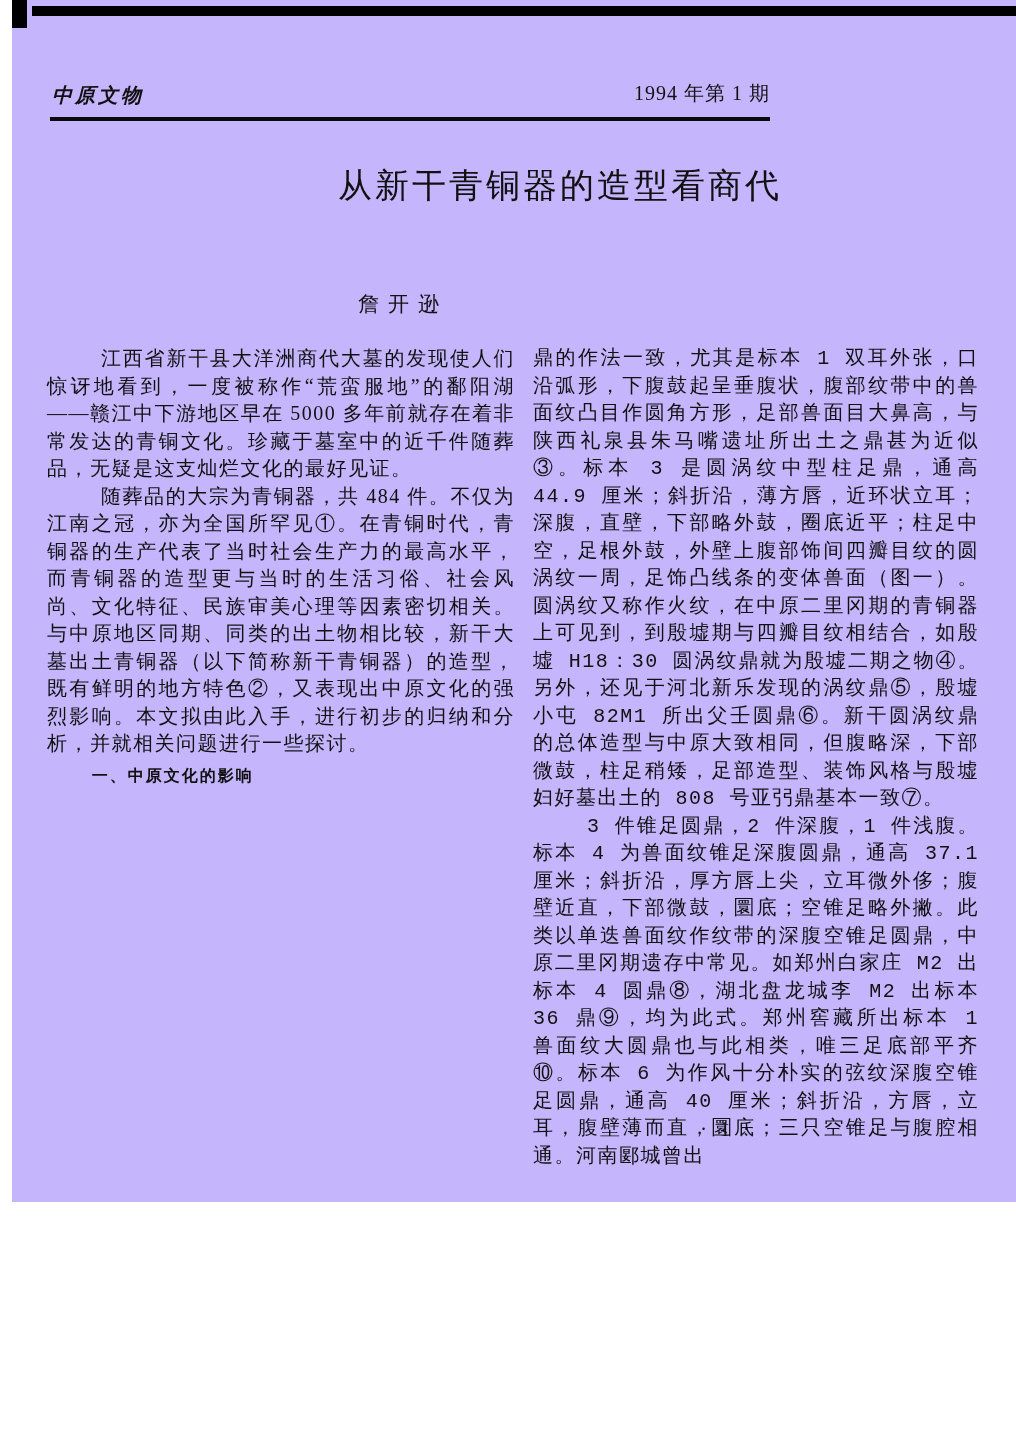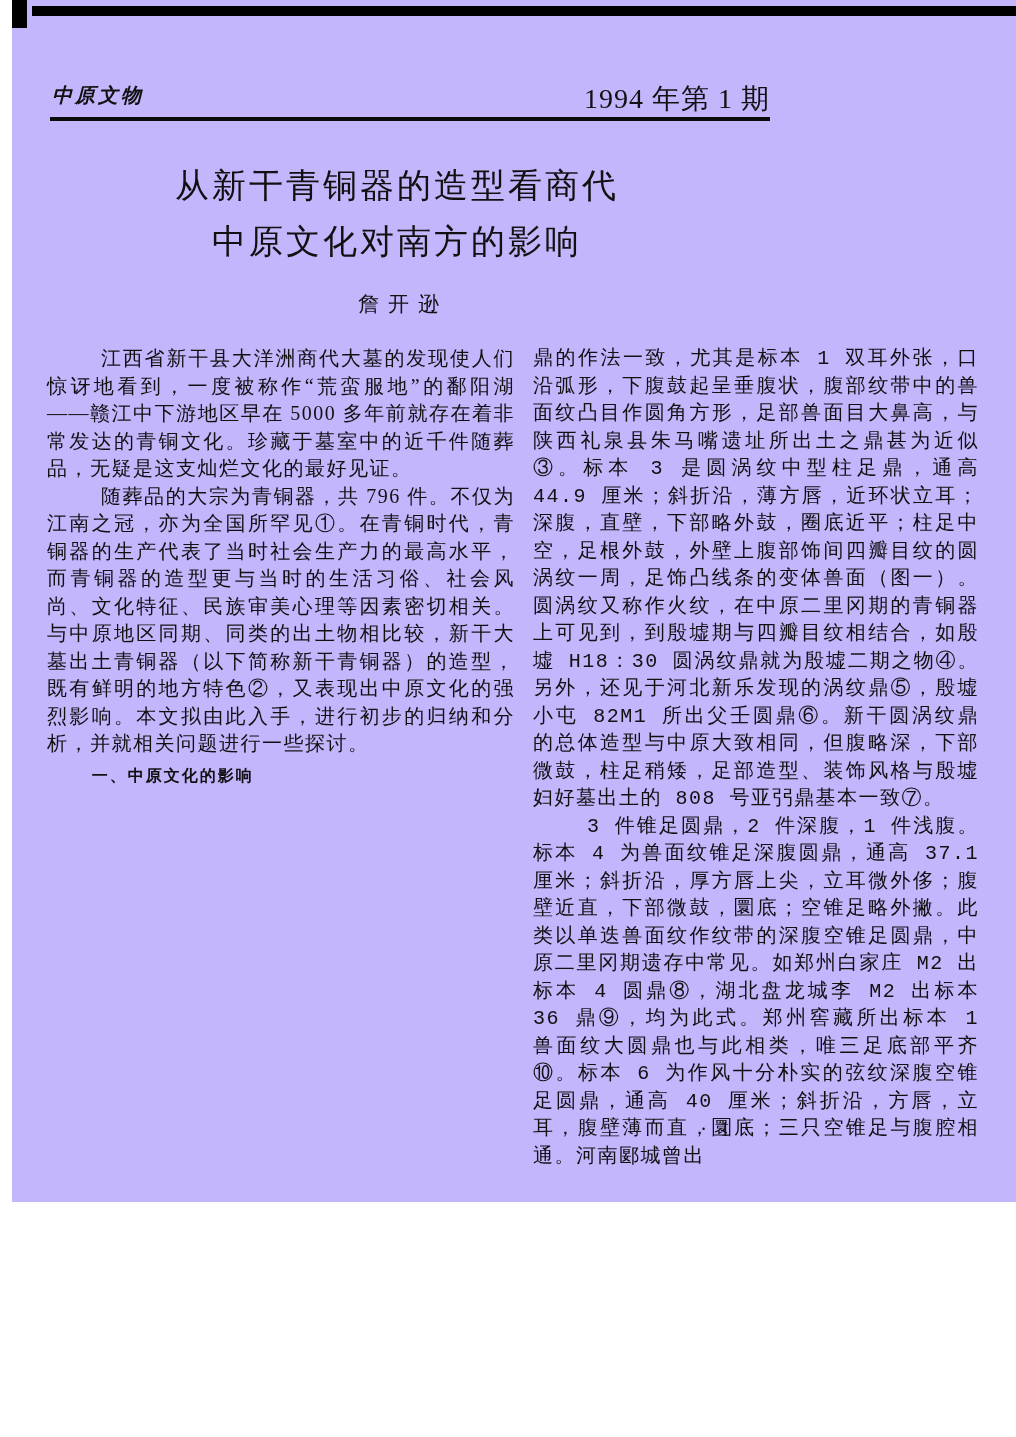"1994 年第 1 期" .issue-label { font-size: 28px -> 20px }
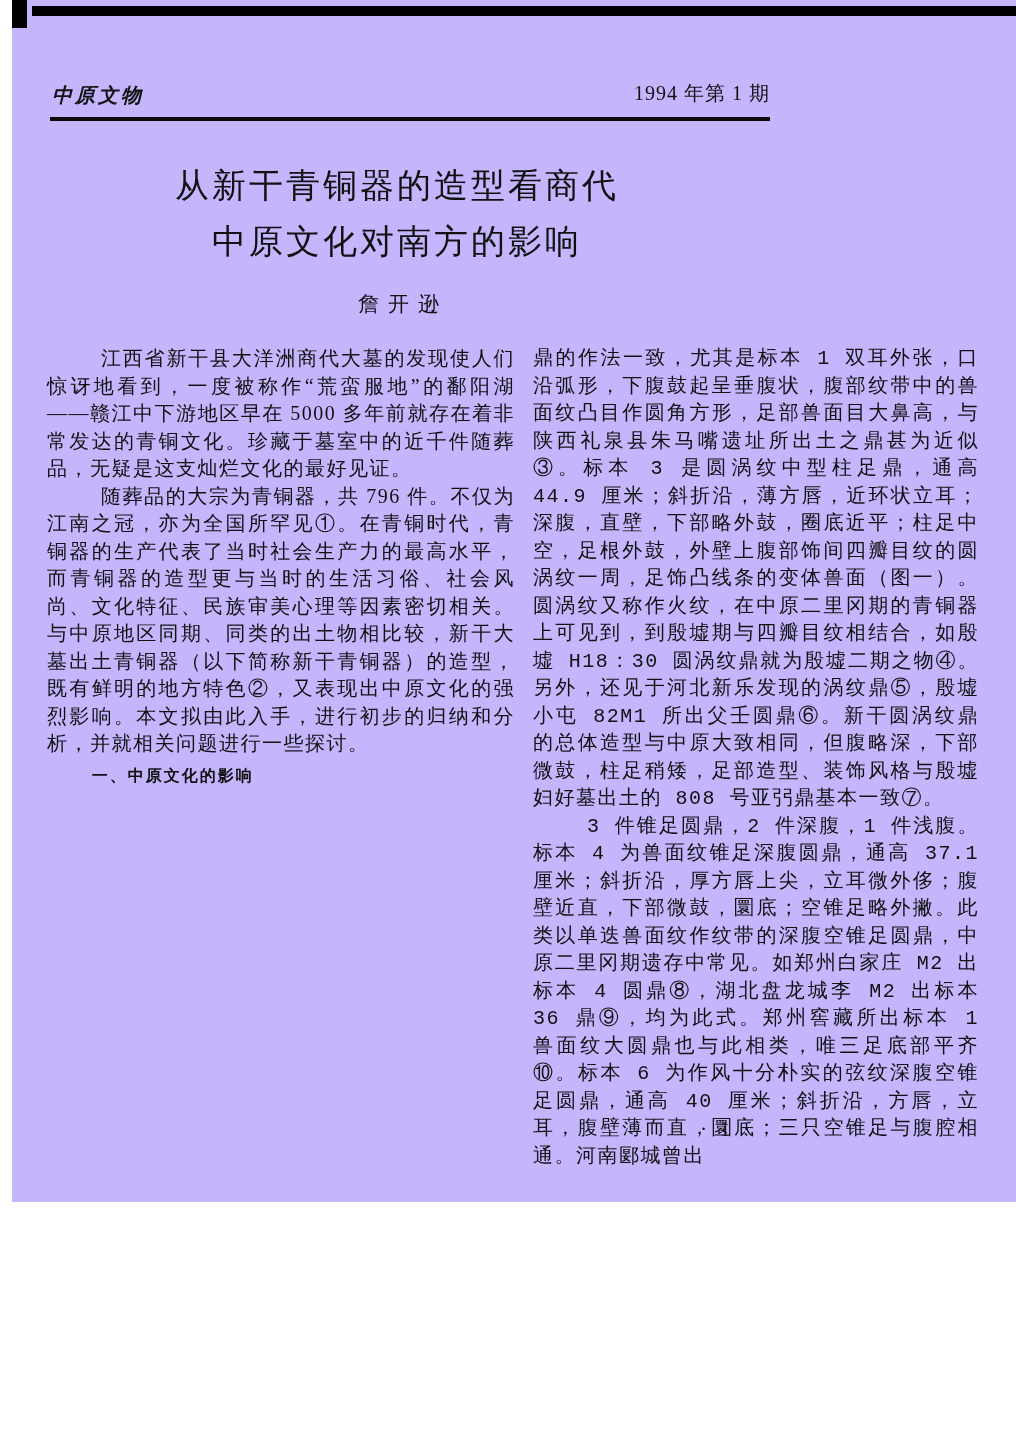"从新干青铜器的造型看商代" .title-block { text-align: center -> right }
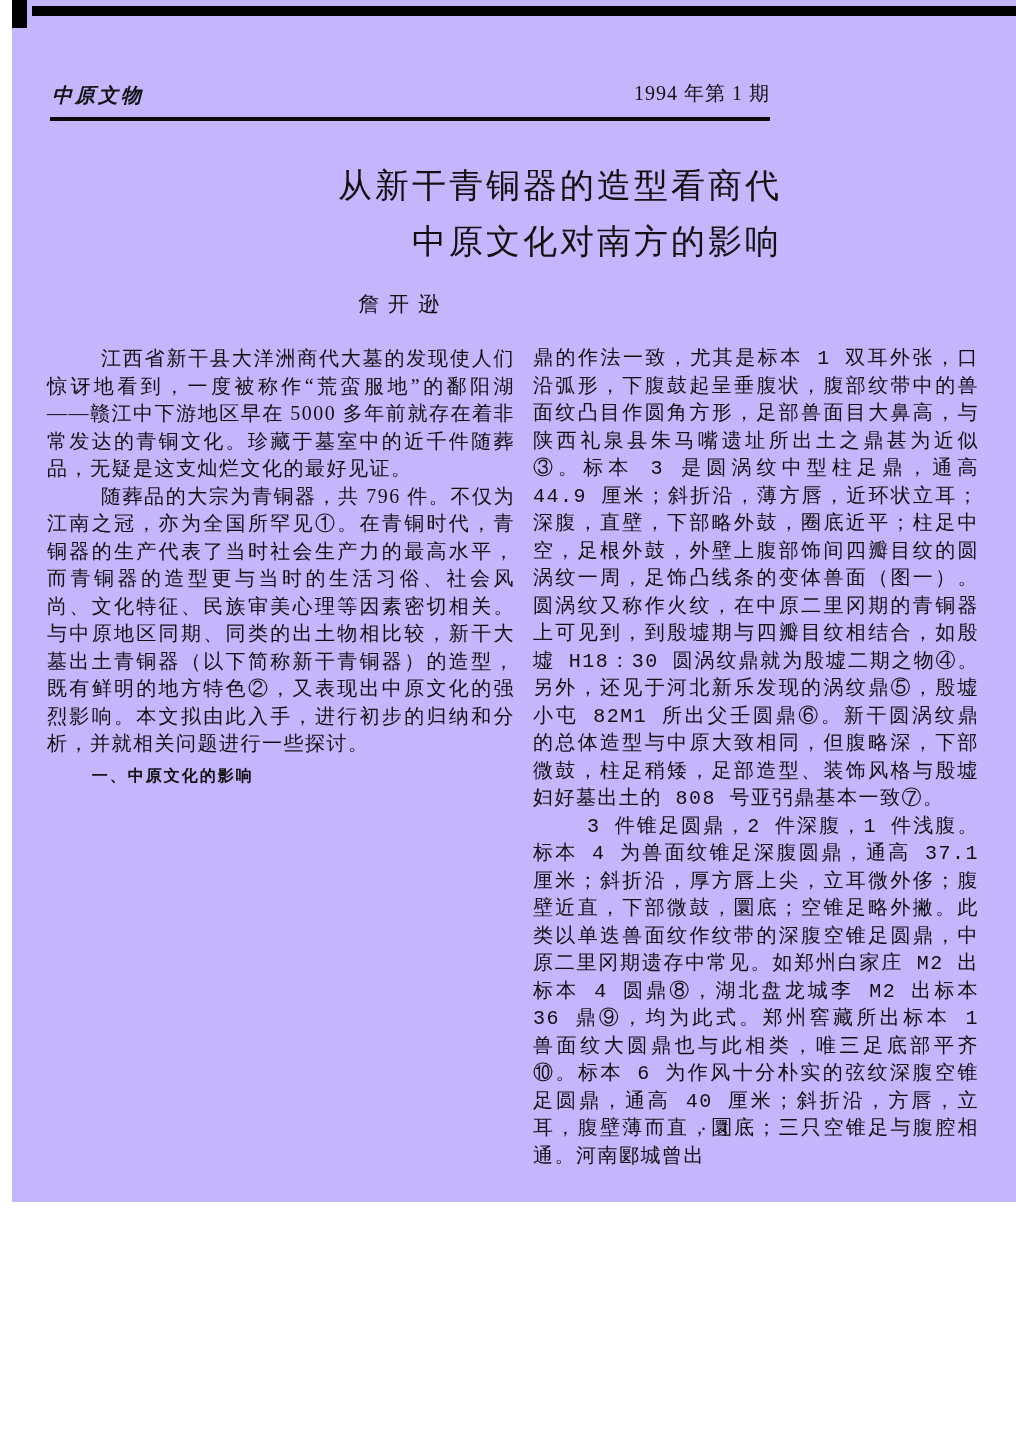"中原文化对南方的影响" div.title-line { html: <div>中原文化对南方的影响</div> -> none }
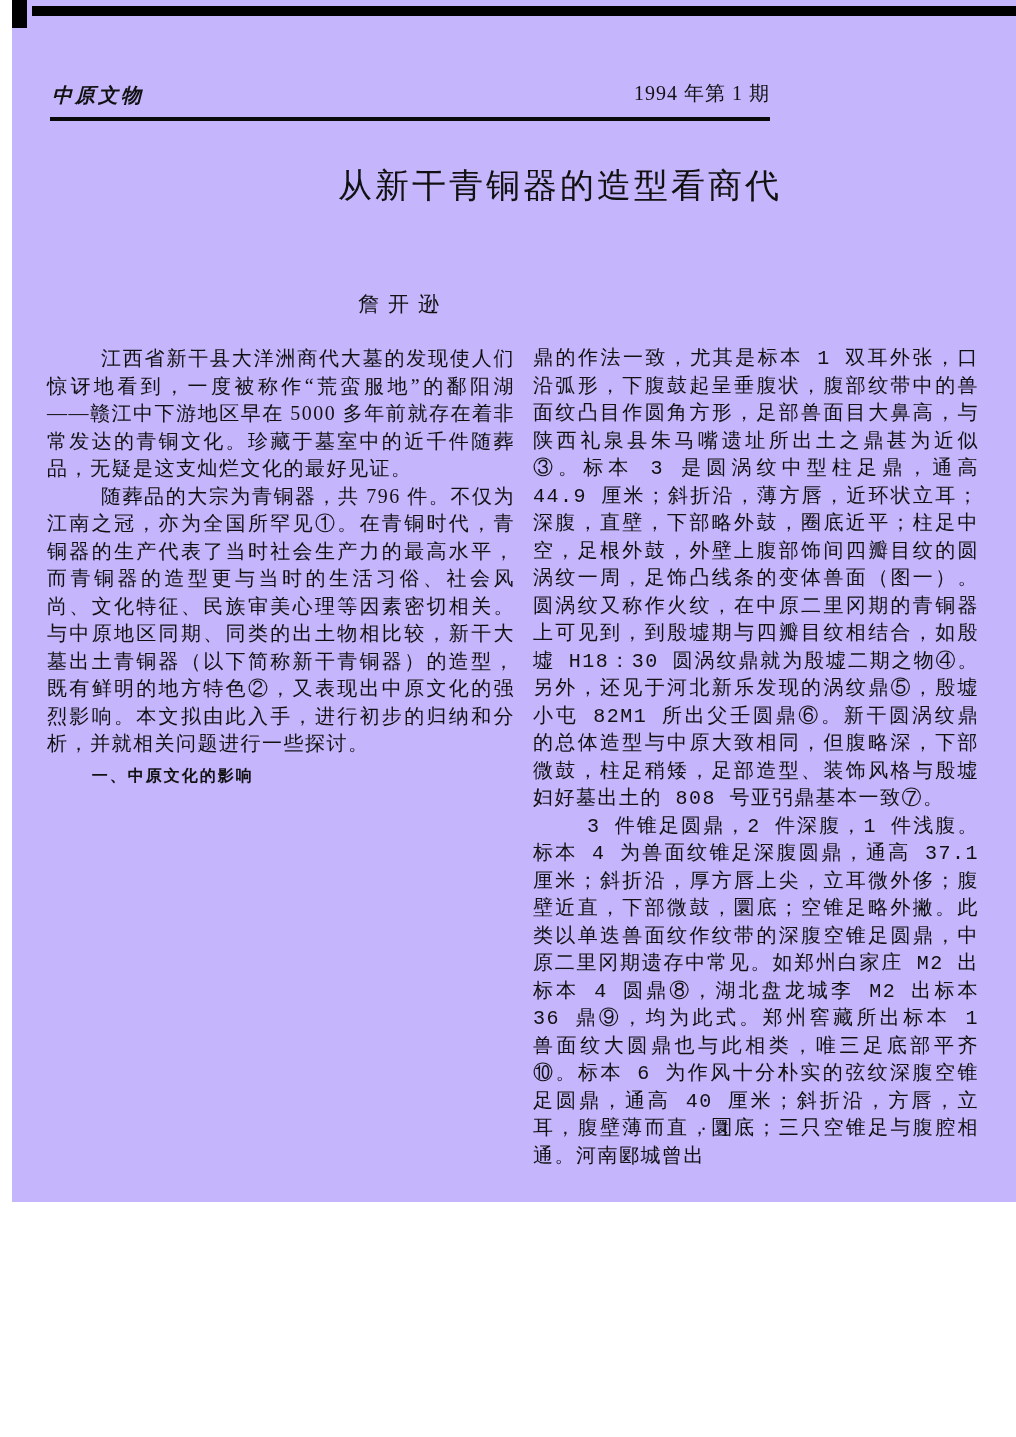"随葬品的大宗为青铜器，共 796" p.indent { text: 796 -> 484 }
